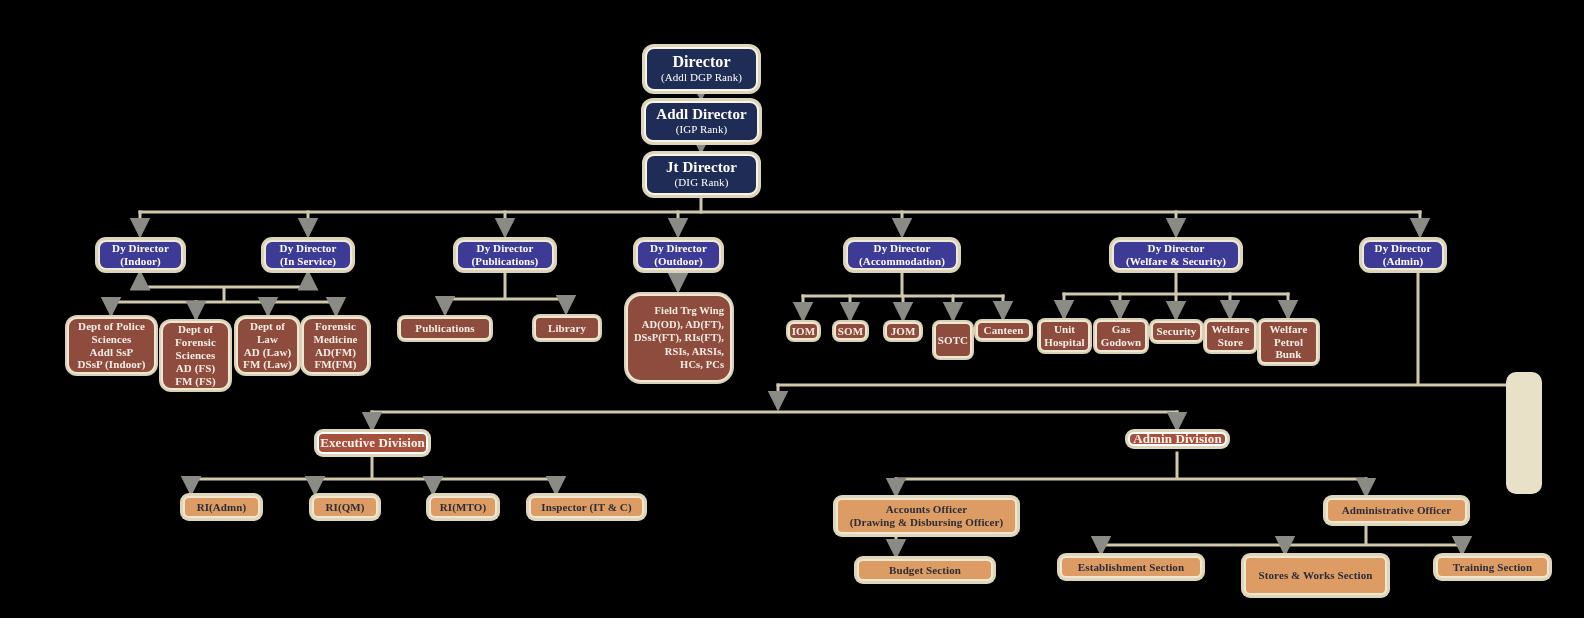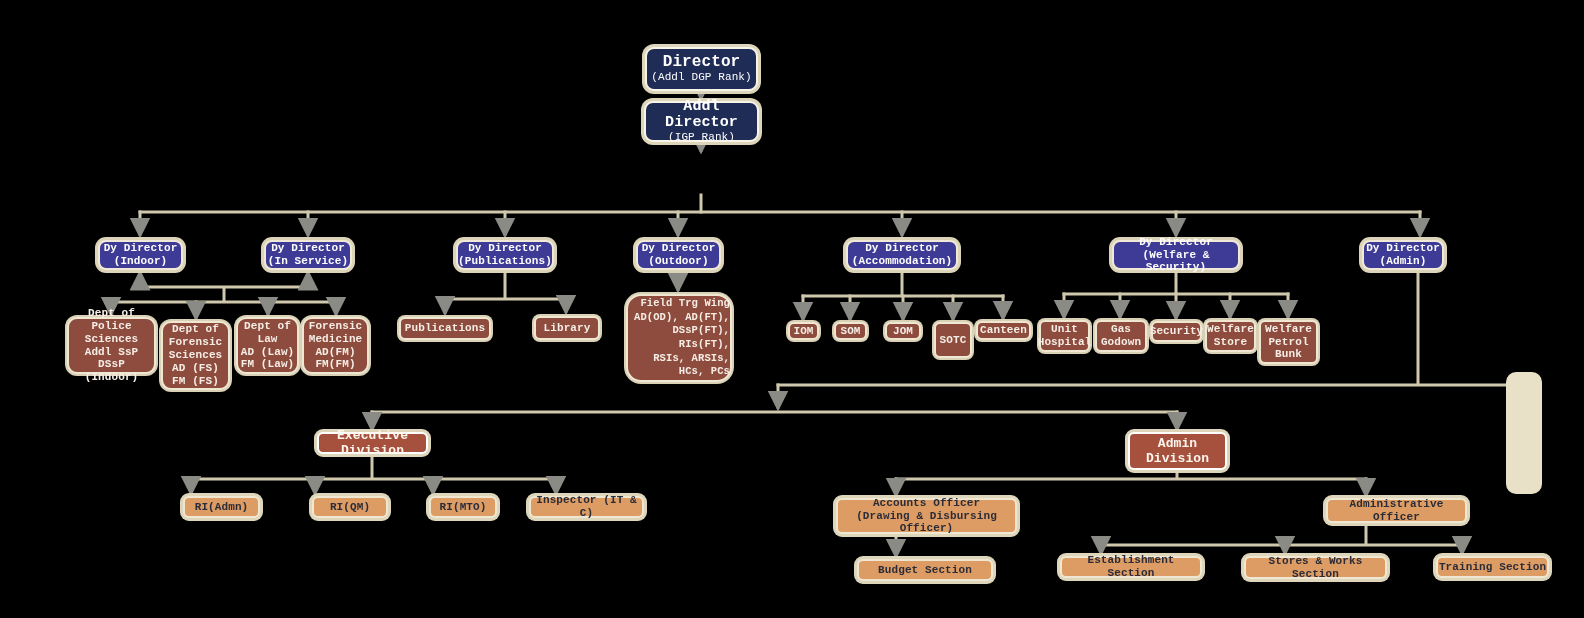"Director" .stage { font-family: Liberation Mono, monospace -> Liberation Serif, serif }
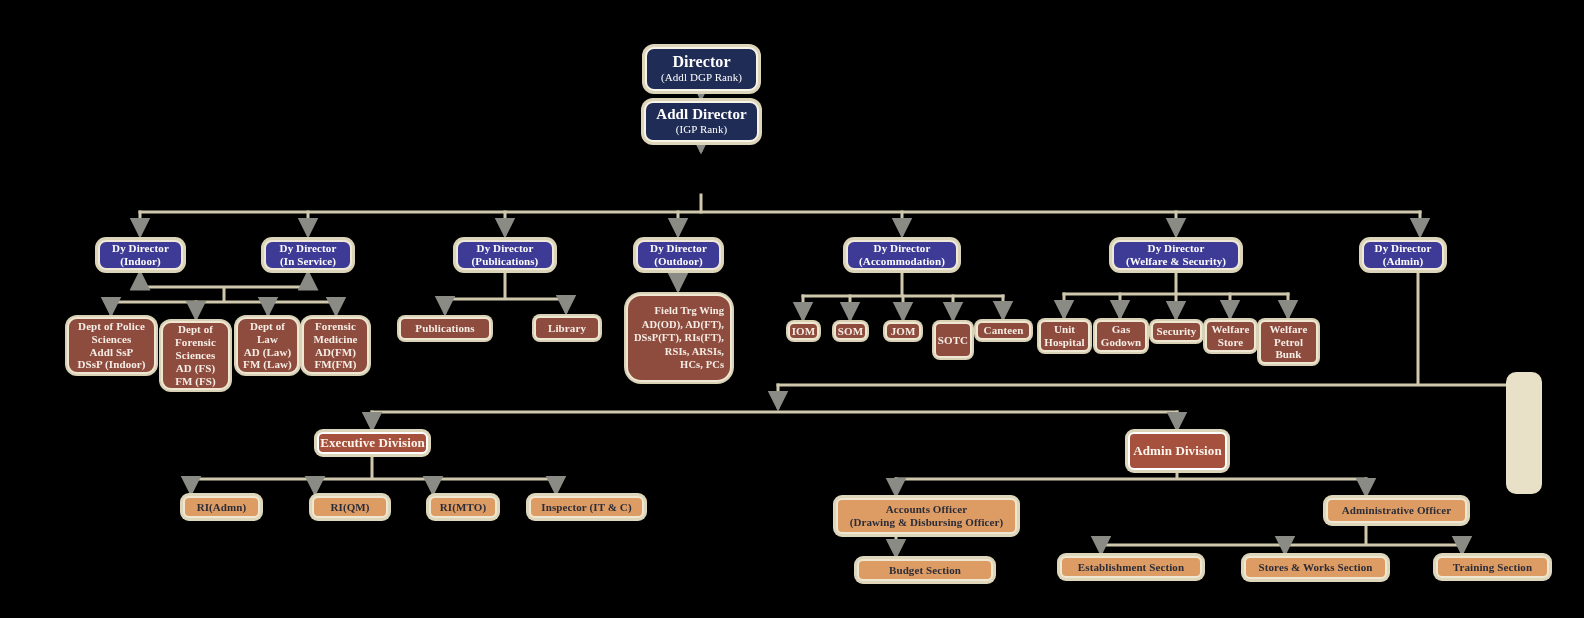"Jt Director" div.node { html: none -> <div> <div>Jt Director</div> <div>(DIG Rank)</div> </div> }
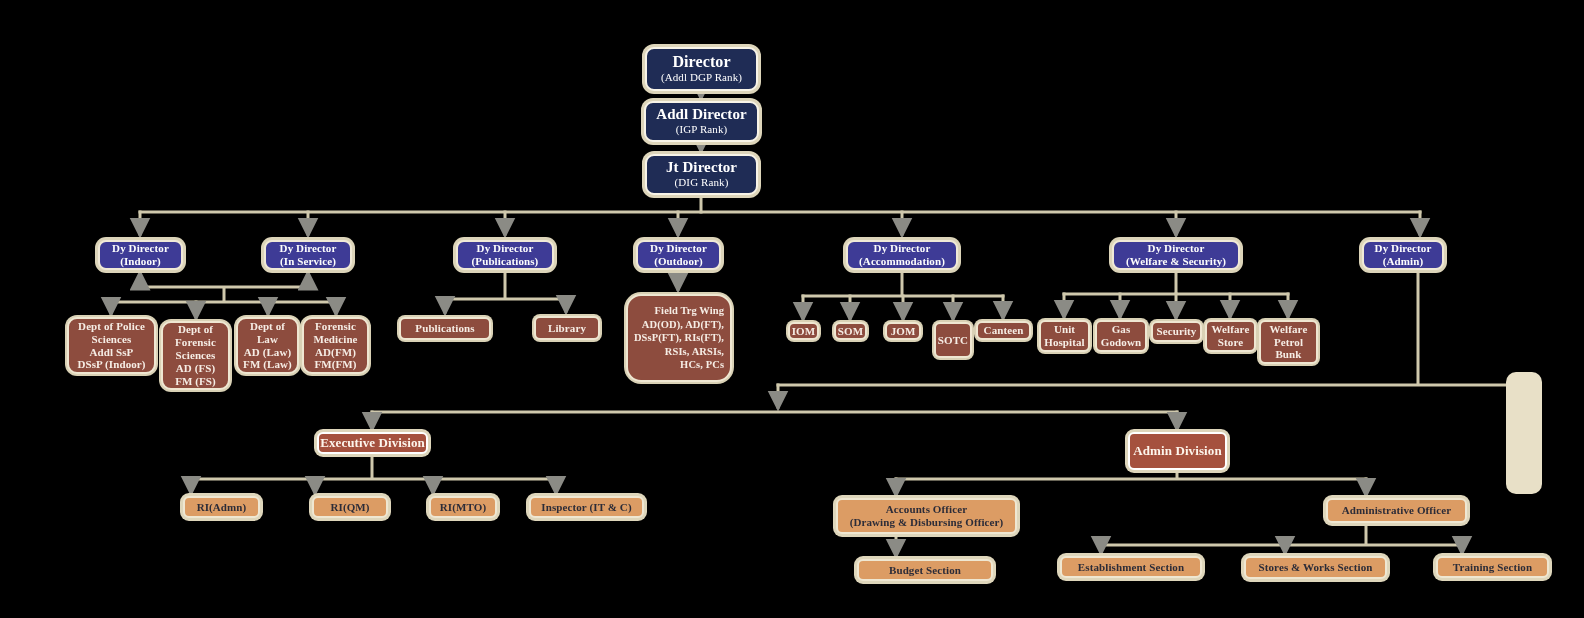"Admin Division" div.node { height: 38px -> 14px }
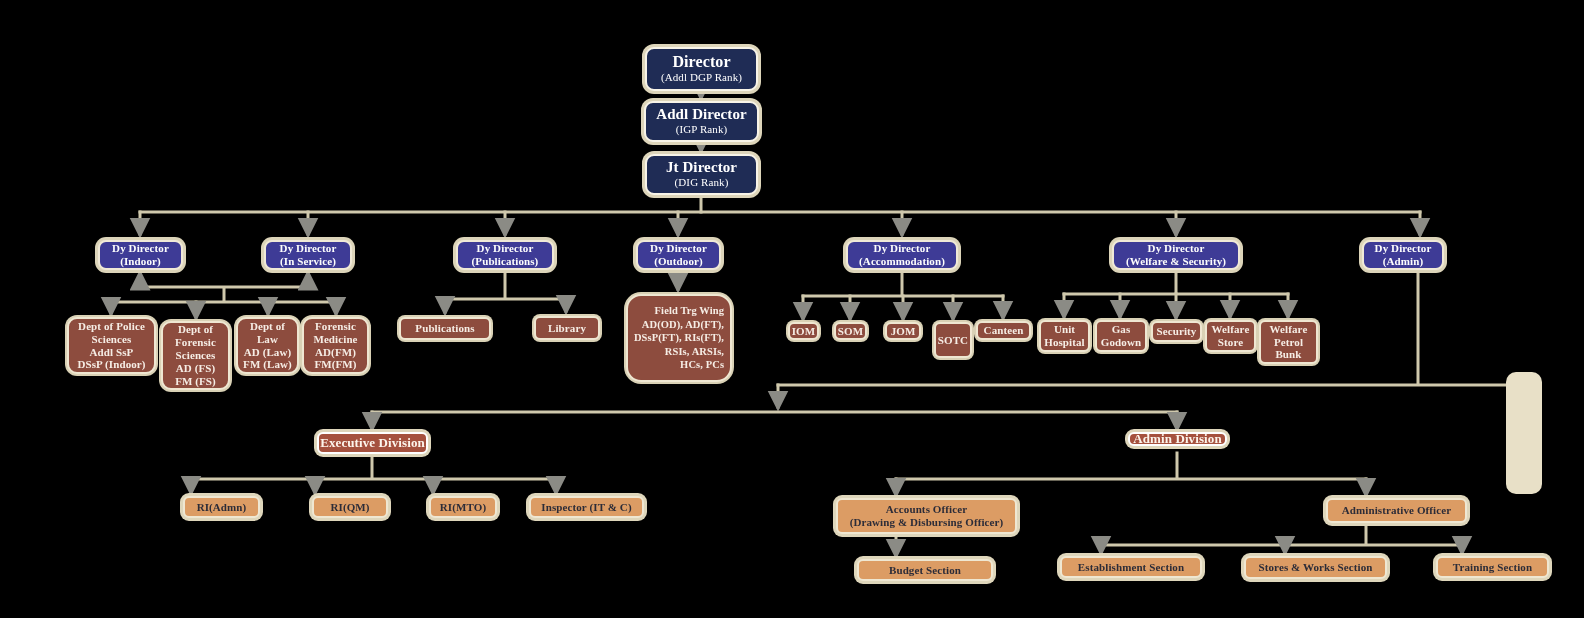"RI(QM)" div.node { width: 76px -> 66px }
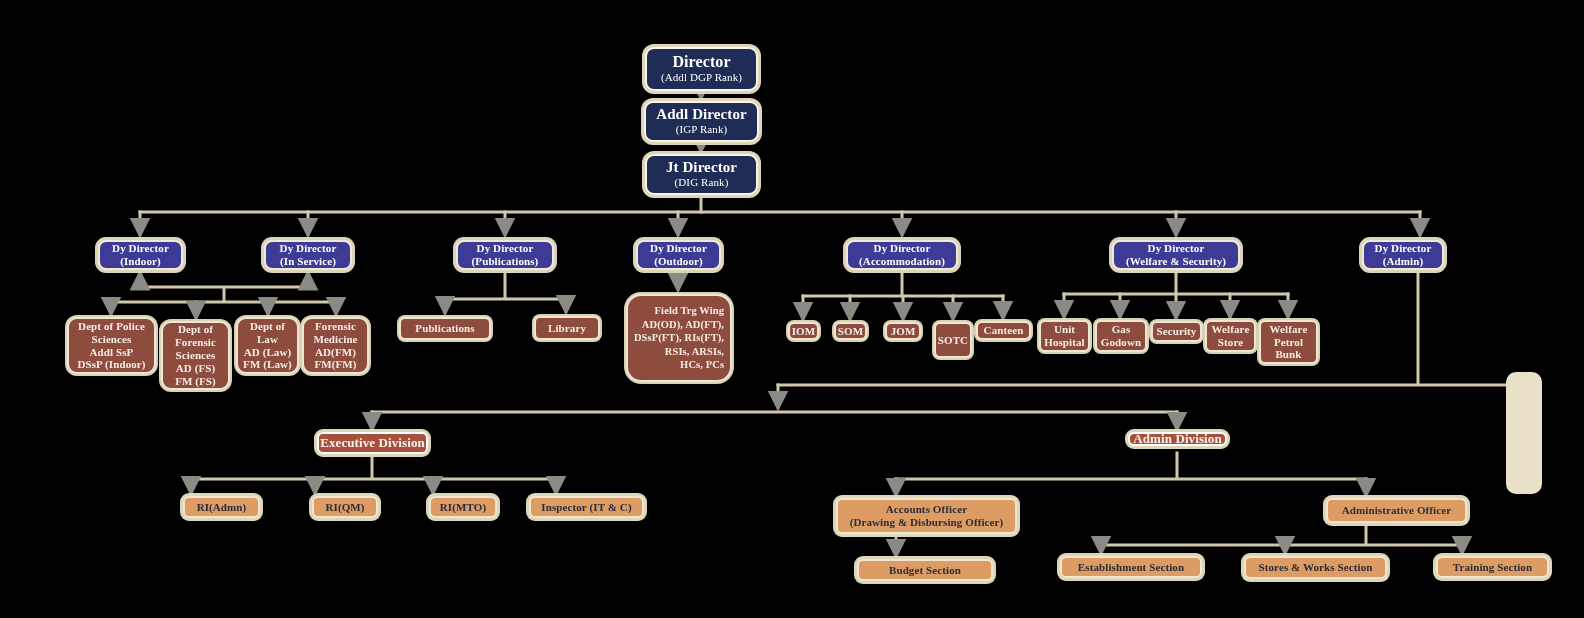"Stores & Works Section" div.node { height: 23px -> 39px }
